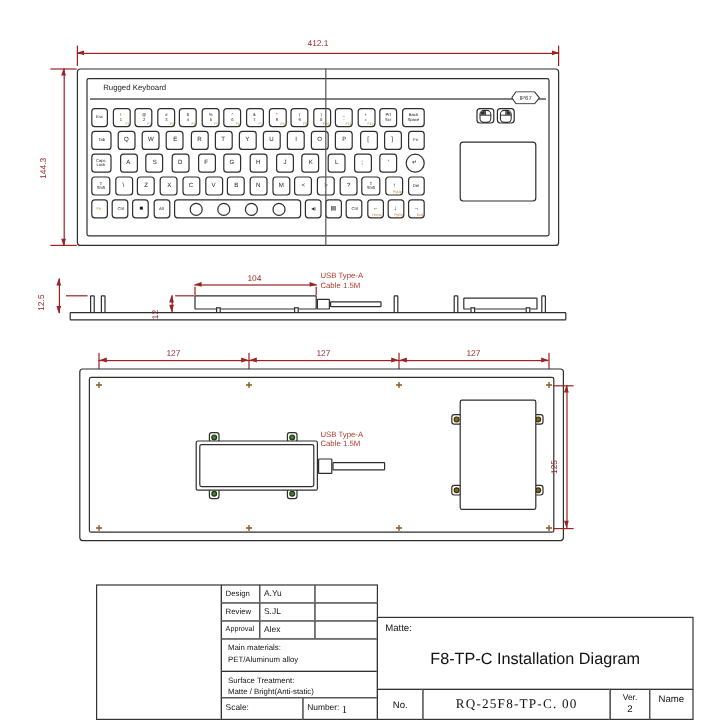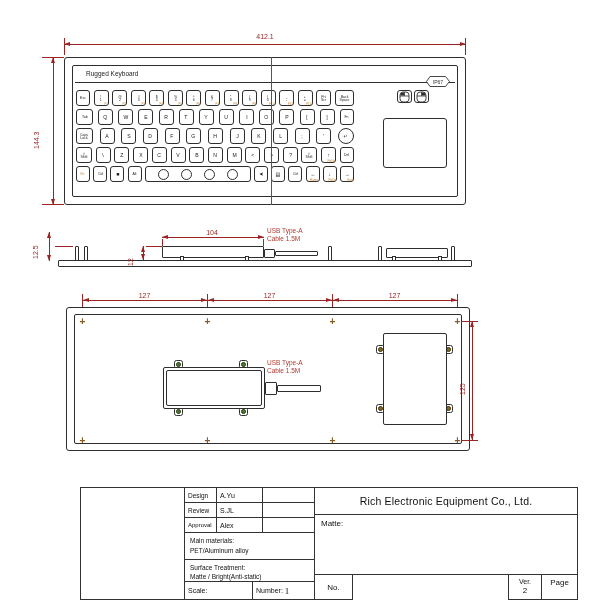"Rich Electronic Equipment Co., Ltd." div.cell { html: <div>Rich Electronic Equipment Co., Ltd.</div> -> none }
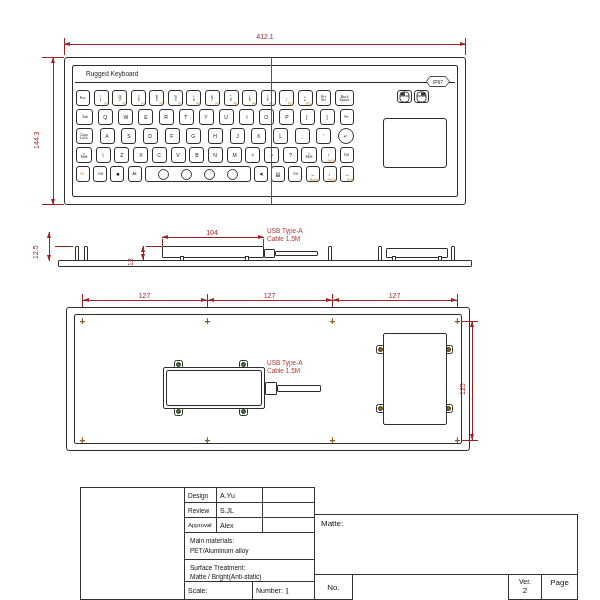"F8-TP-C Installation Diagram" span.bigname { html: none -> <span>F8-TP-C Installation Diagram</span> }
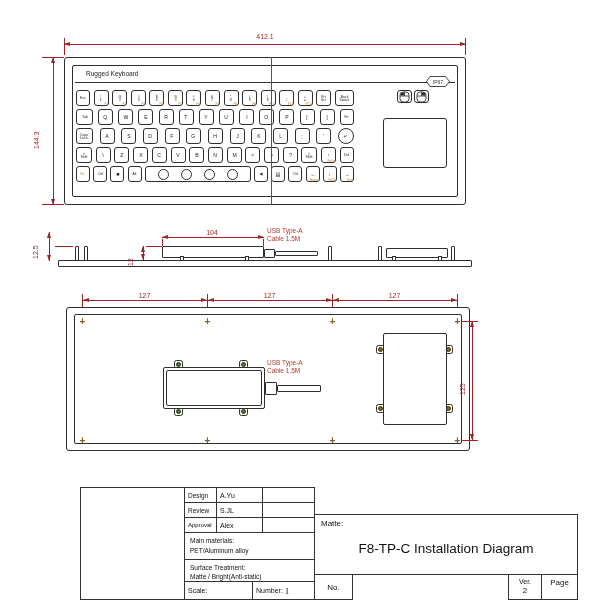"RQ-25F8-TP-C. 00" div.cell { html: none -> <div>RQ-25F8-TP-C. 00</div> }
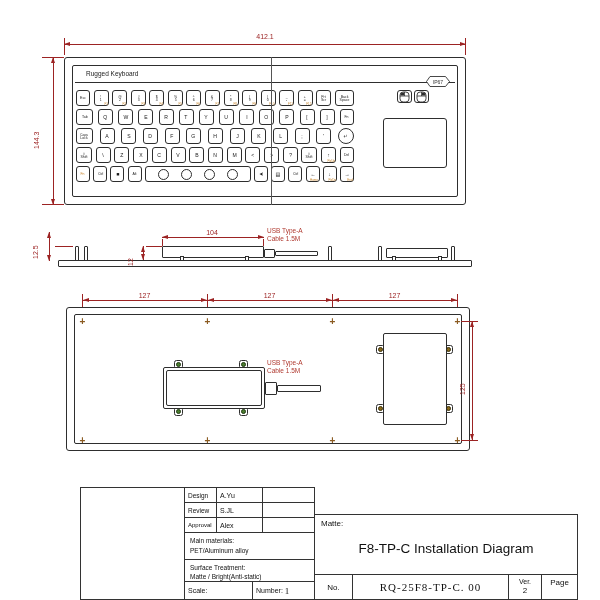"Page" div.cell { text: Page -> Name }
